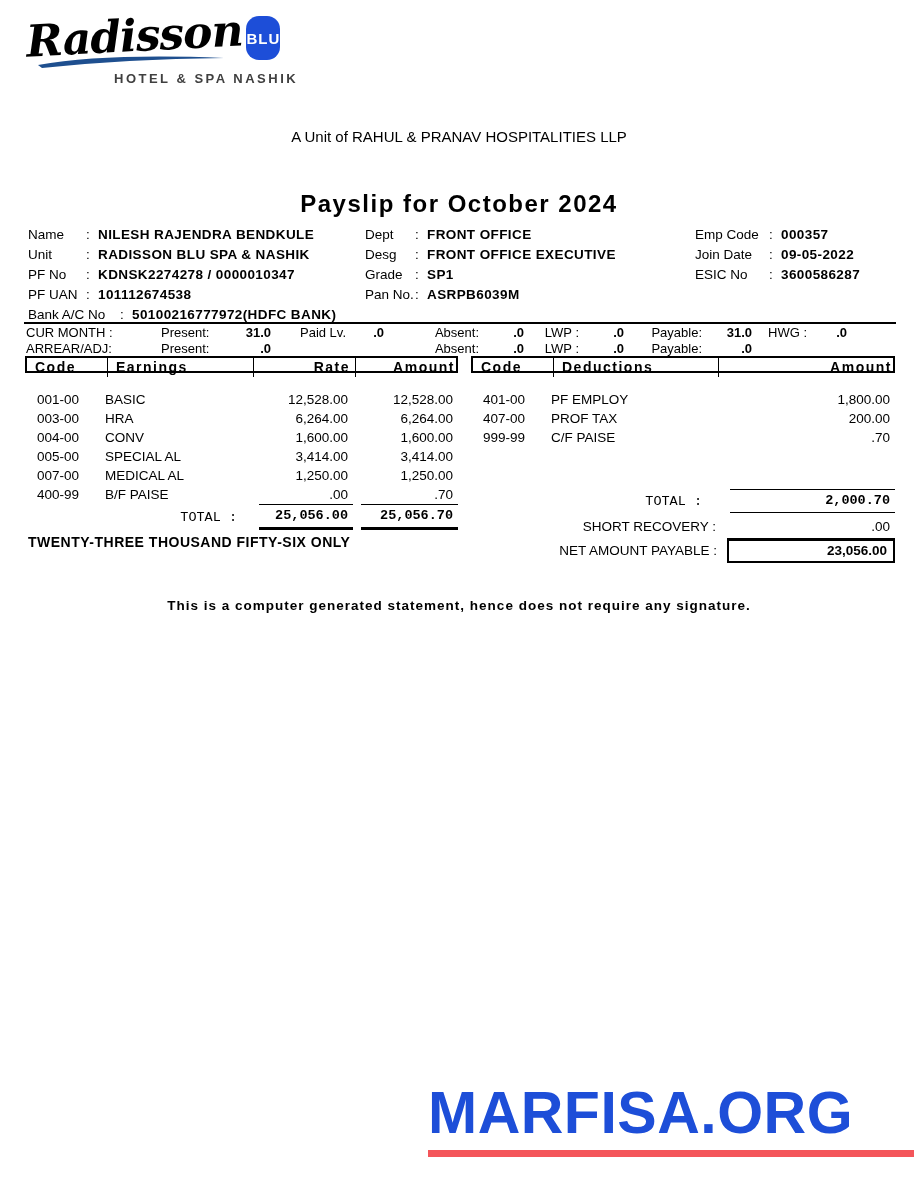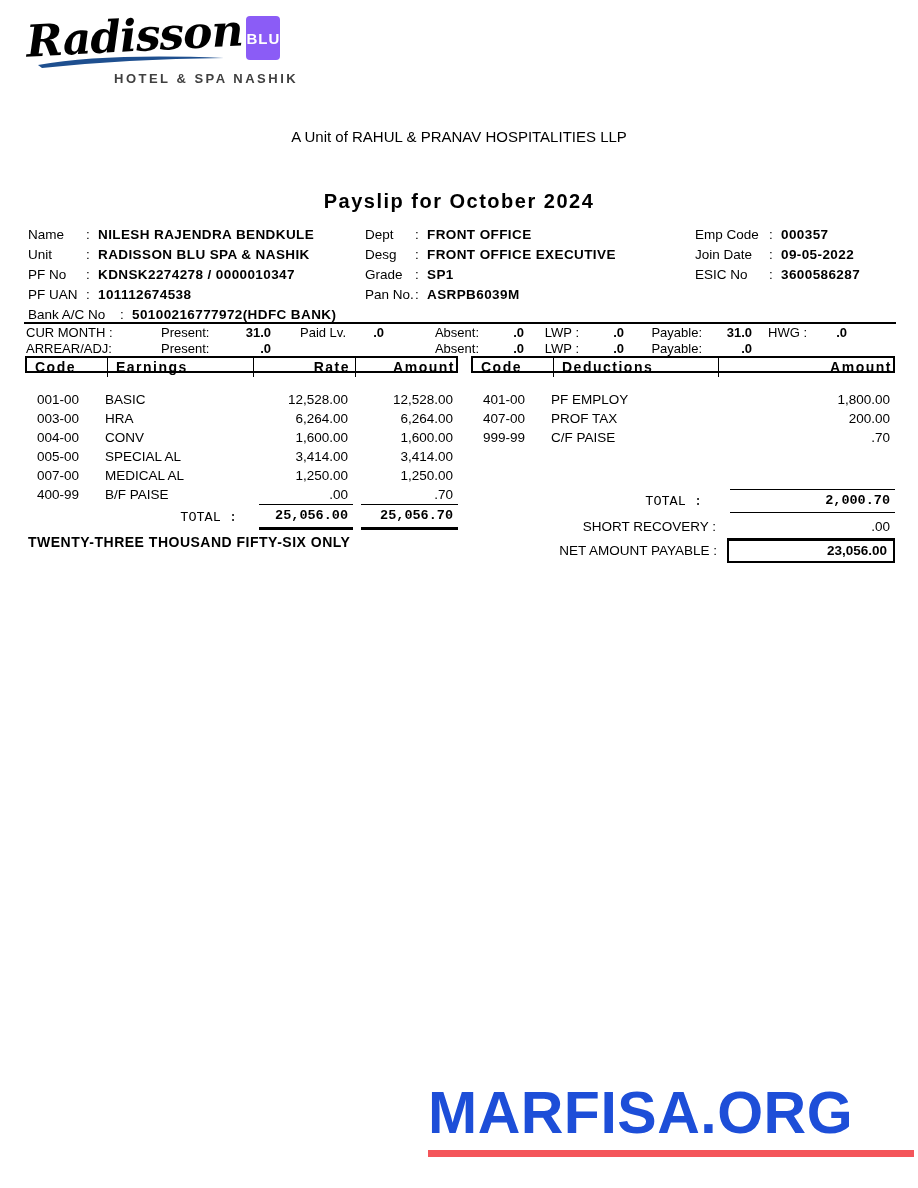"BLU" span.blu-box { background: #8b5cf6 -> #1d4ed8; border-radius: none -> 13px }
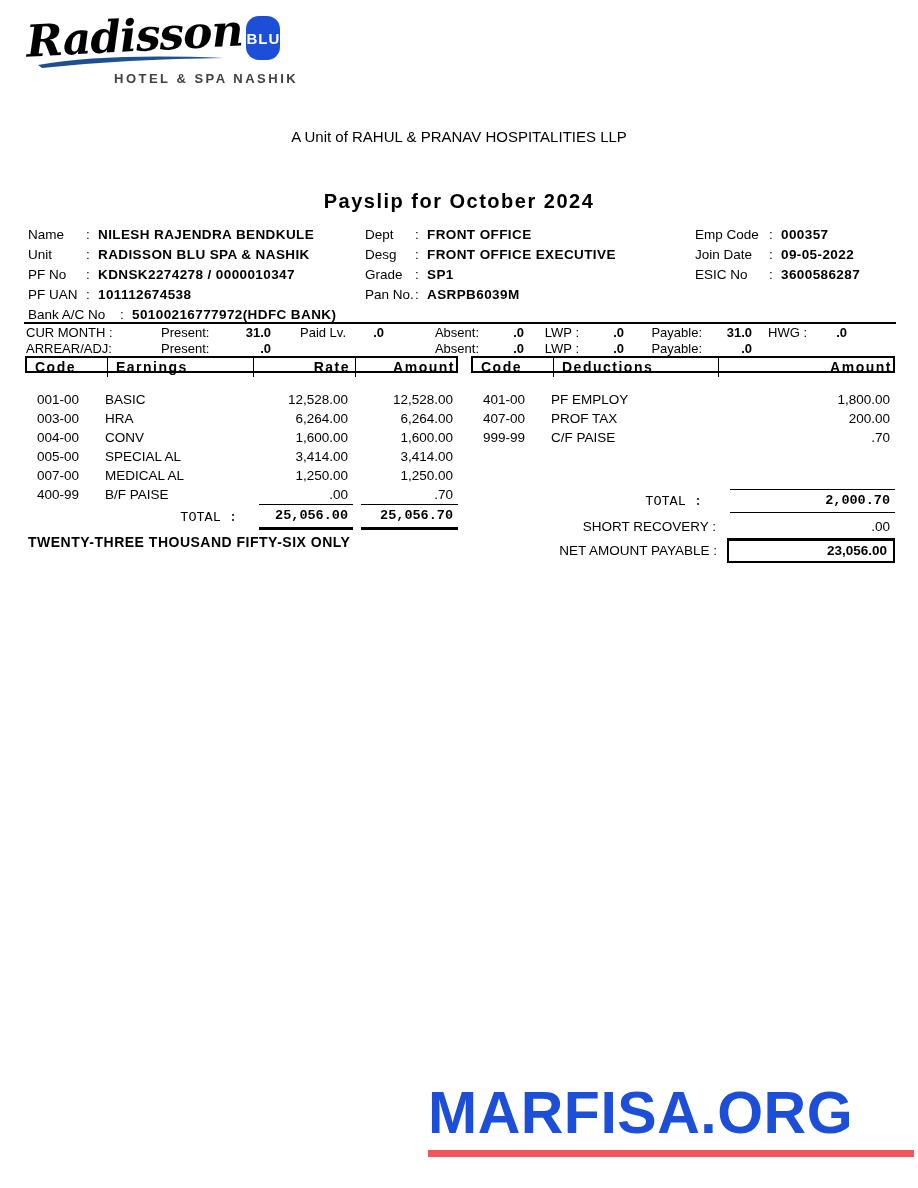"Payslip for October 2024" .title { font-size: 20px -> 24px }
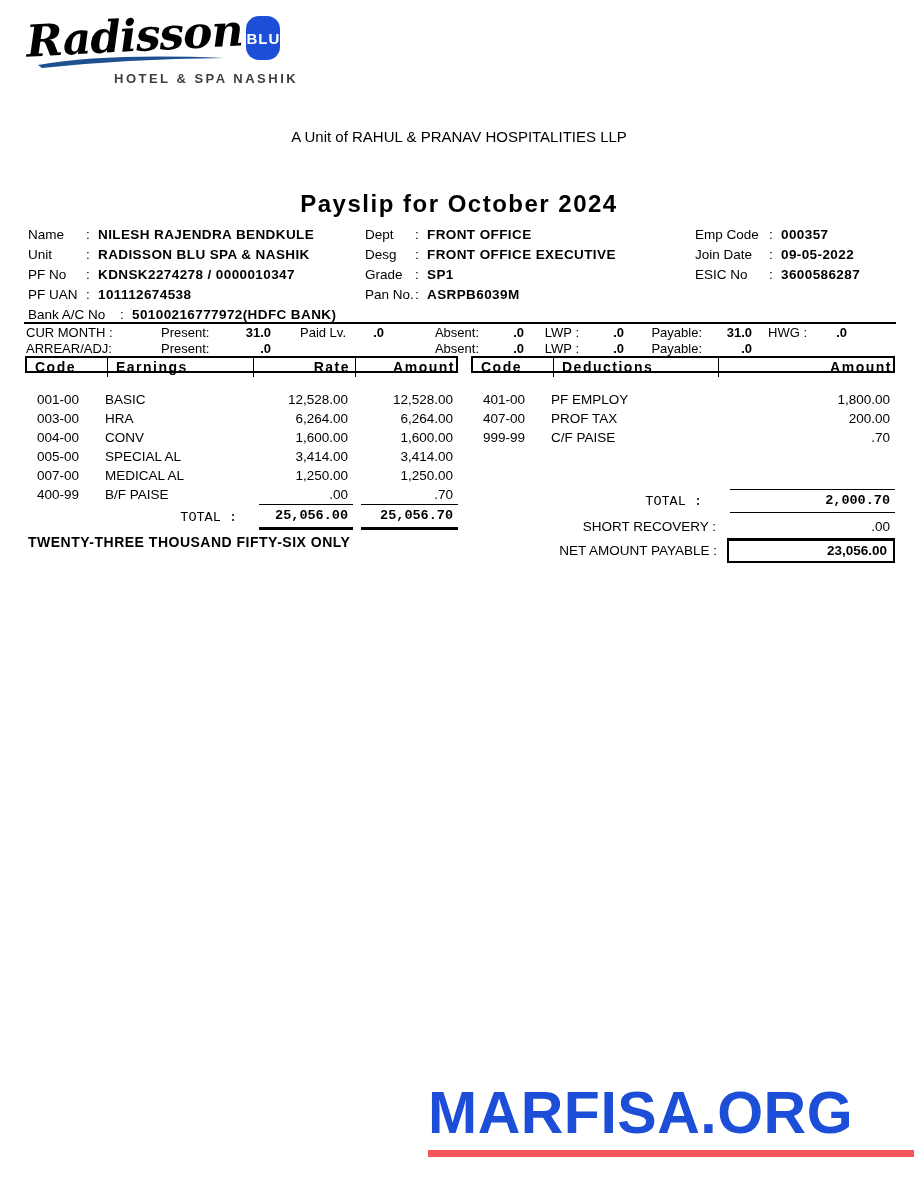"This is a computer generated" div.footer-note { html: none -> <div>This is a computer generated statement, hence does not require any signature.</div> }
